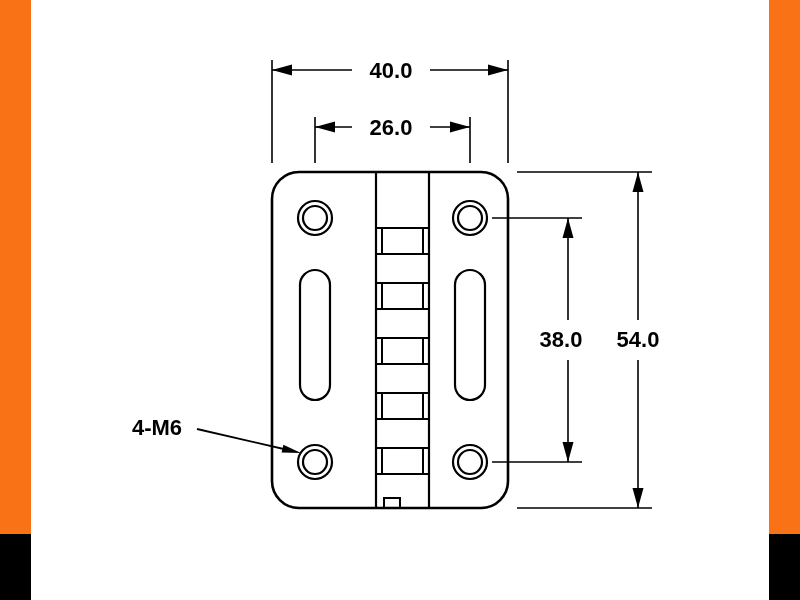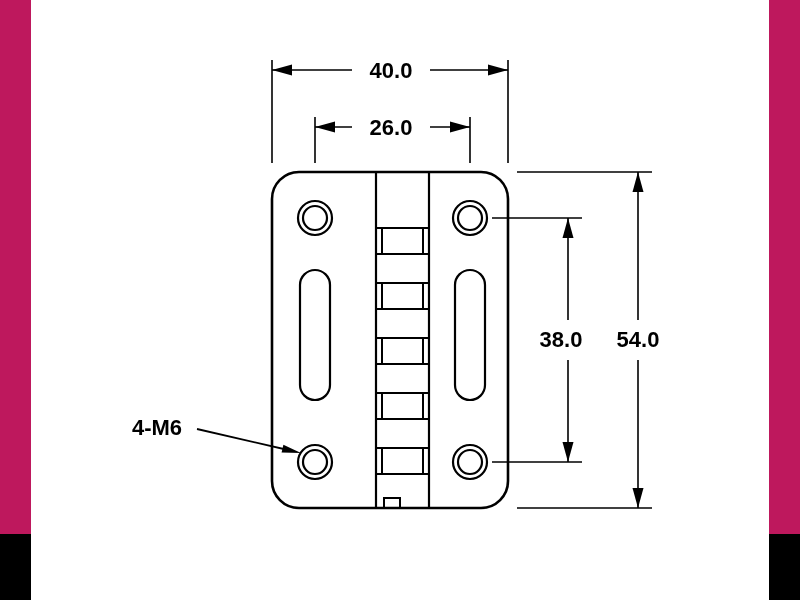"40.0" .stage { background: #be185d -> #f97316 }
